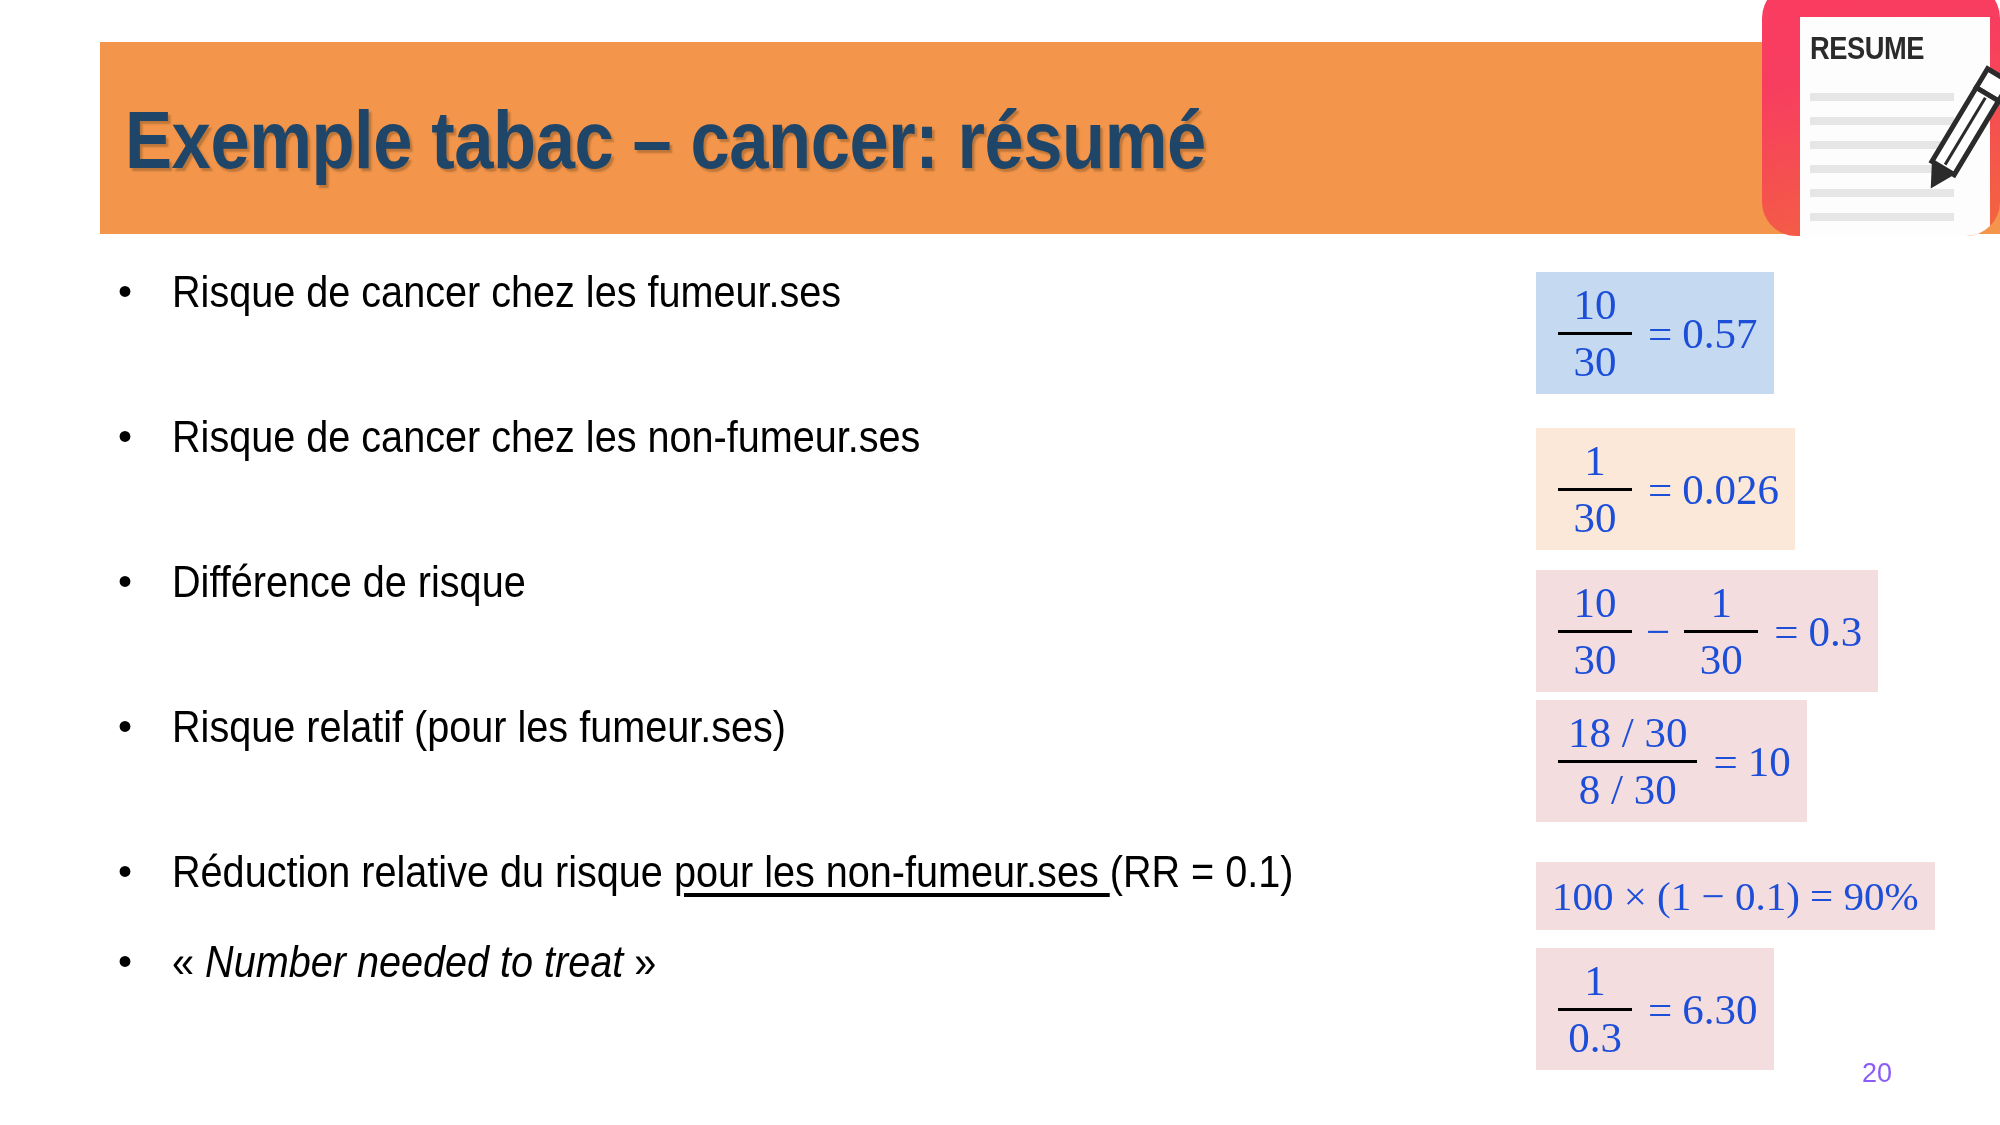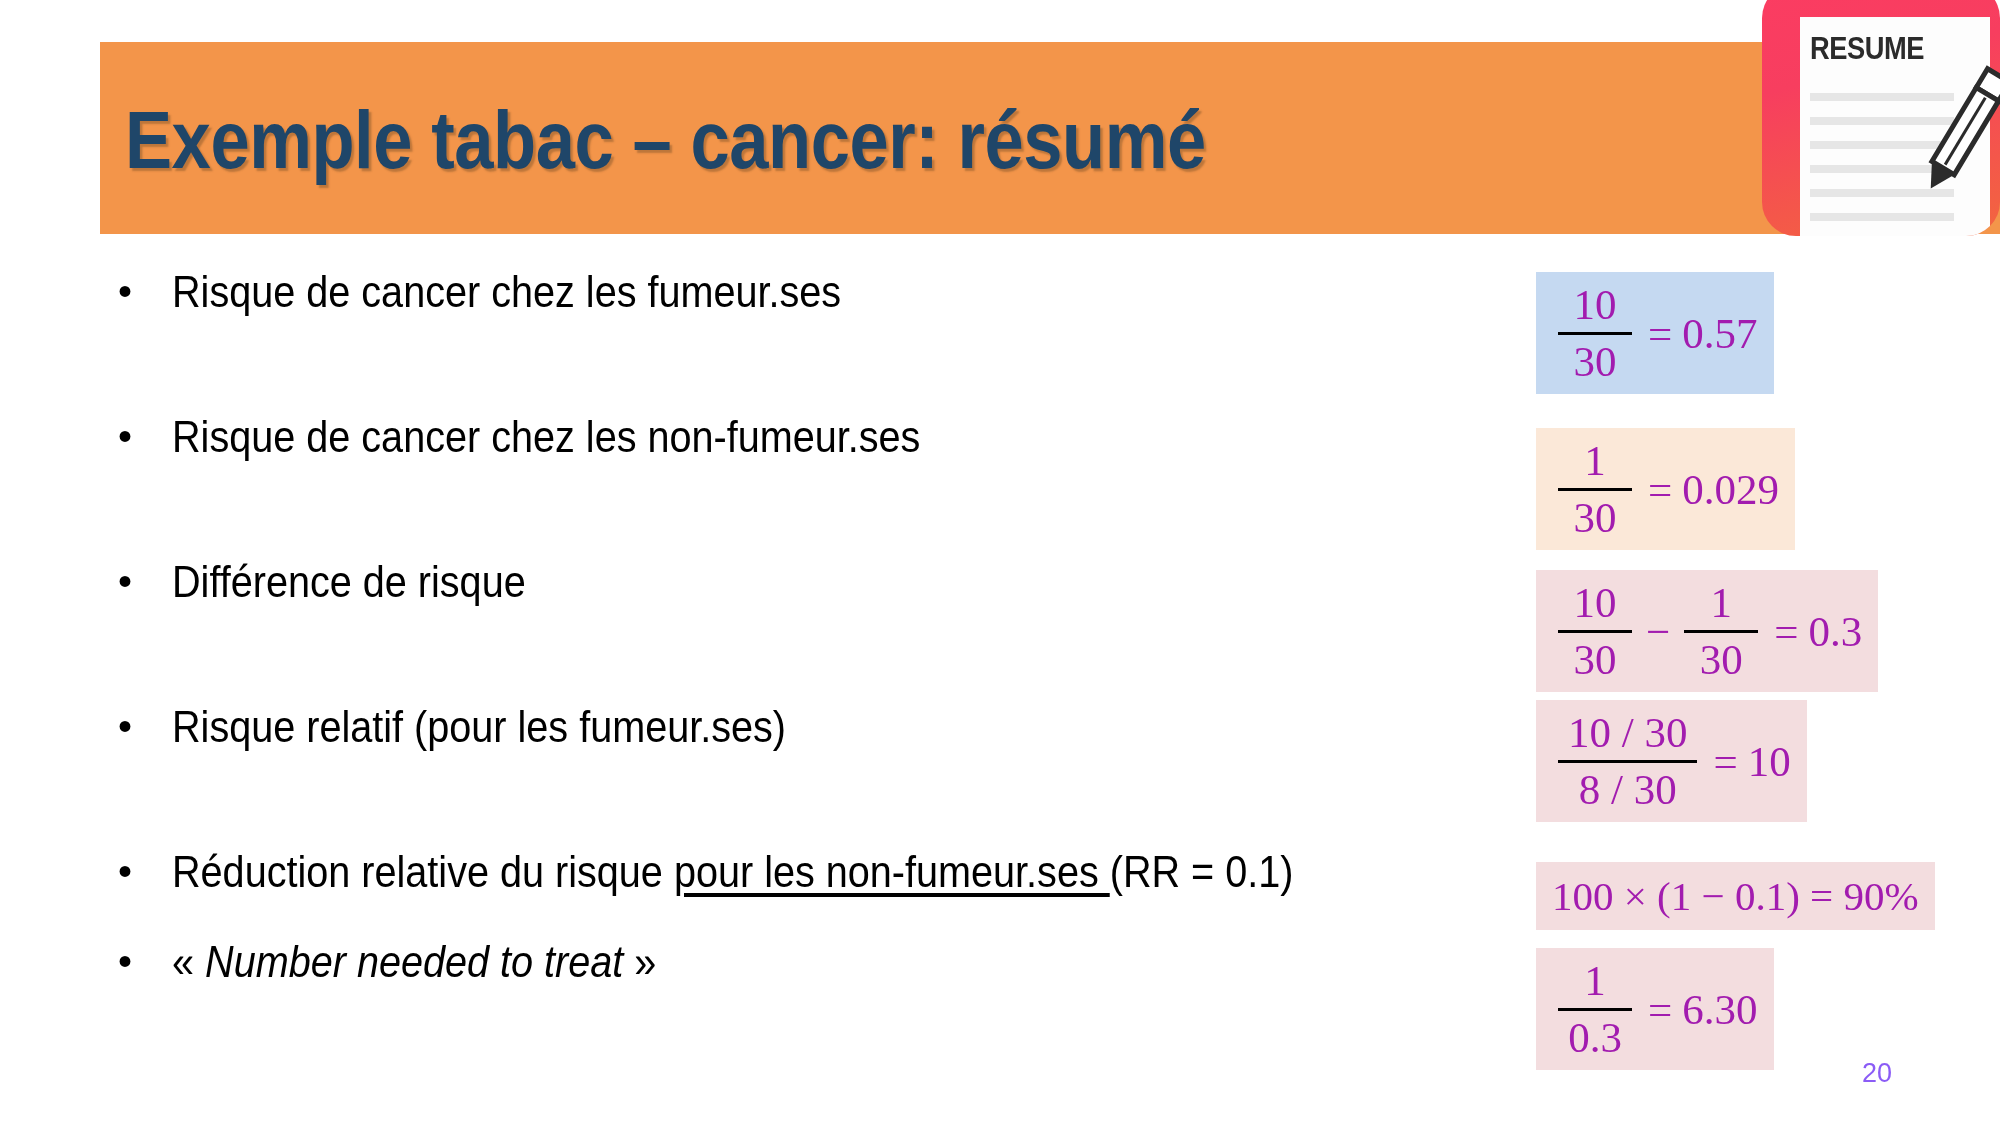"10" .formula { color: #a21caf -> #1d4ed8 }
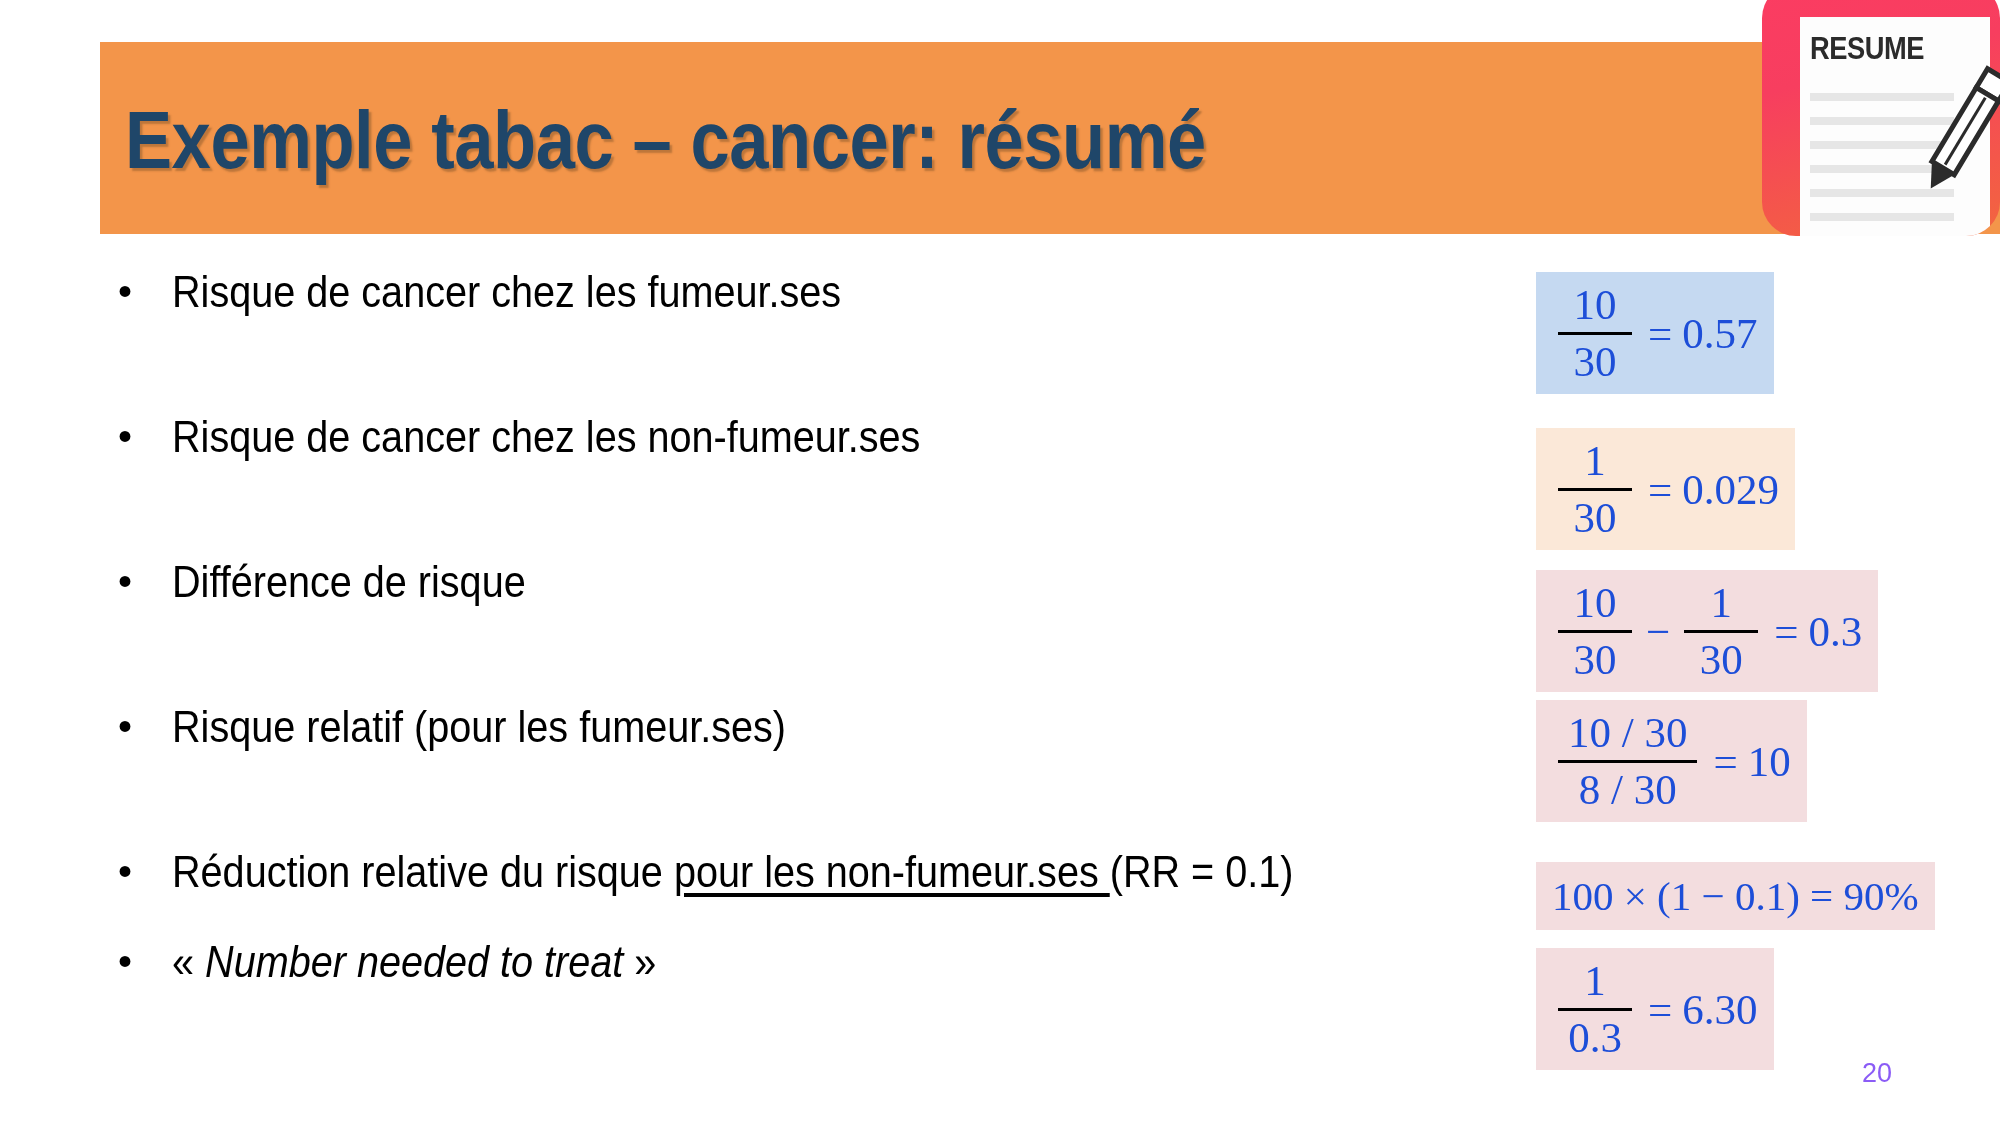"0.029" span.rhs { text: 0.029 -> 0.026 }
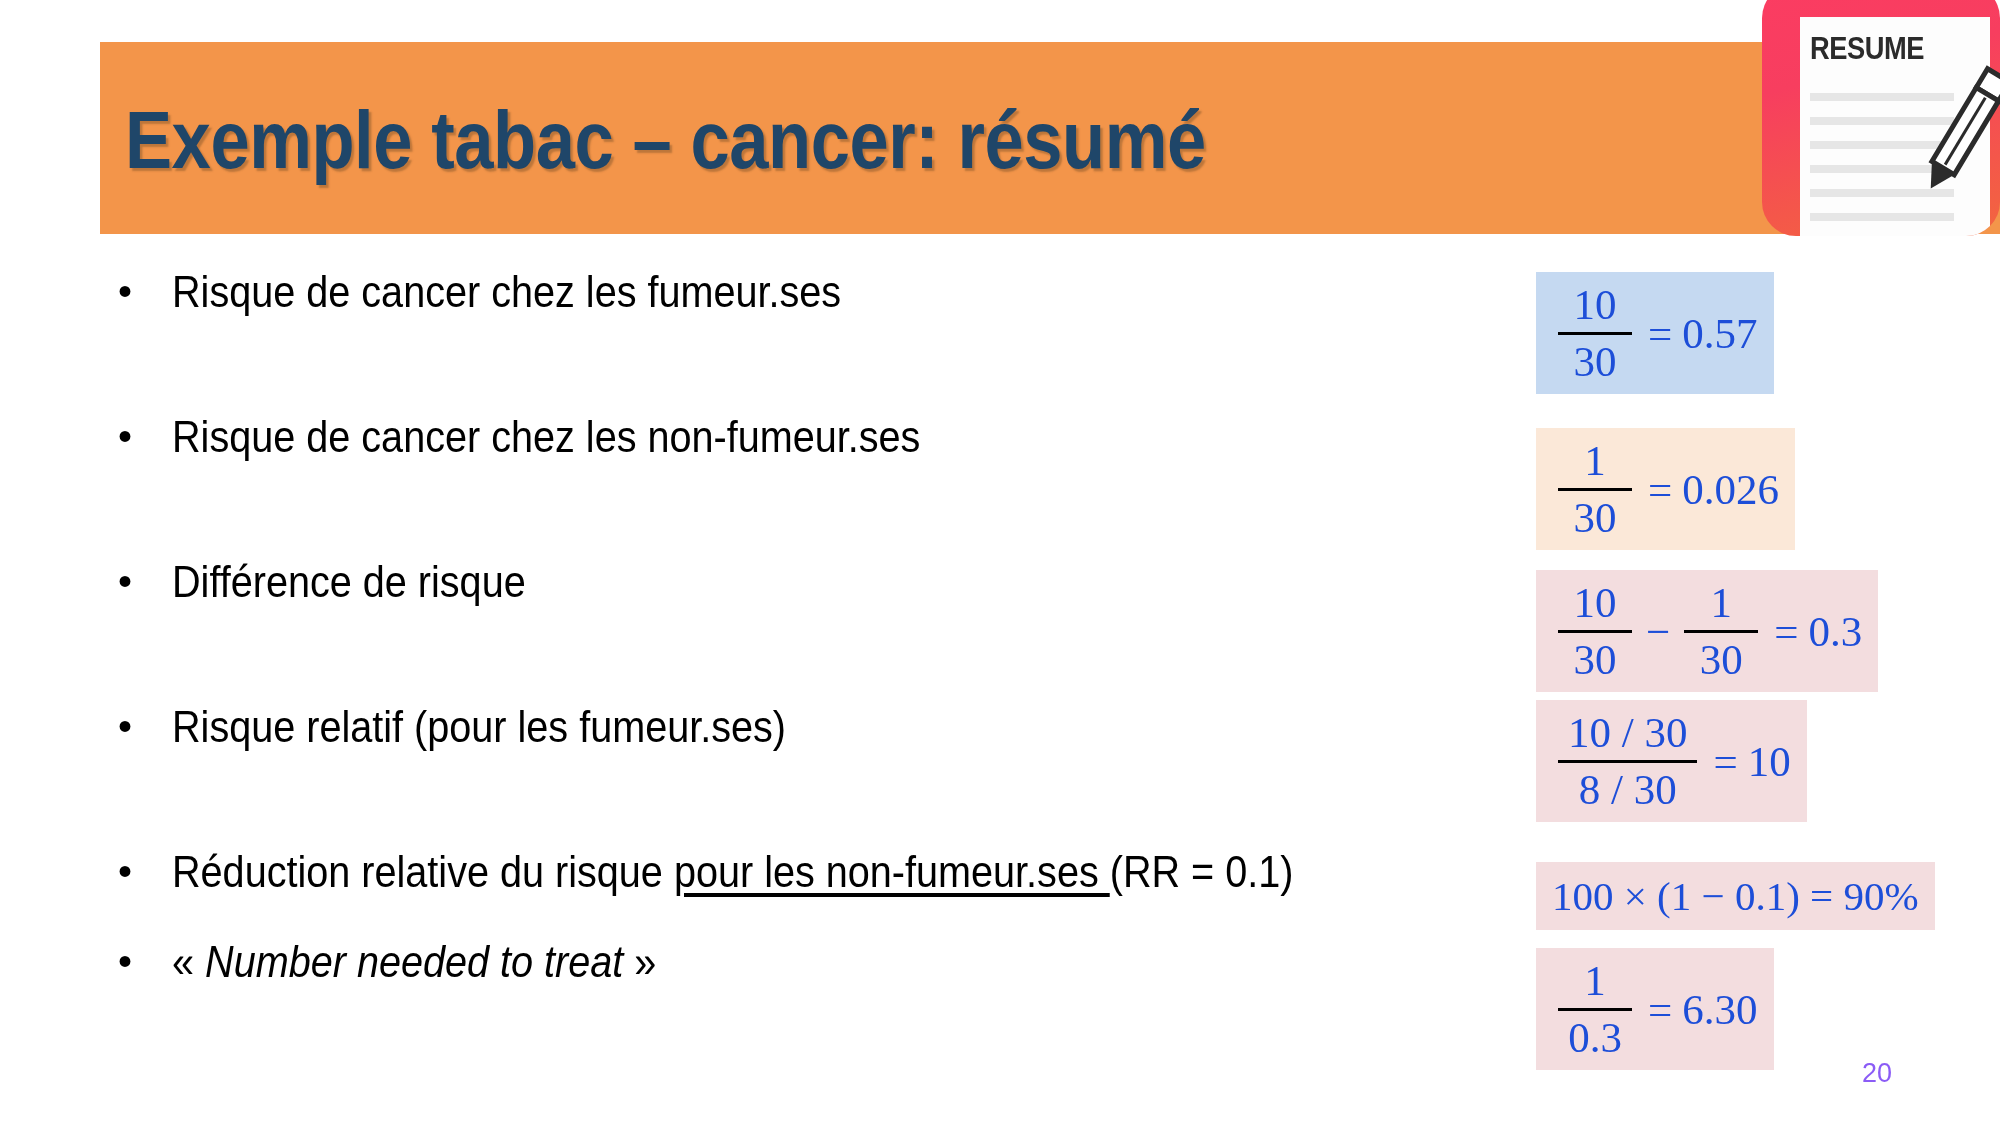"10 / 30" span.num { text: 10 -> 18 }
